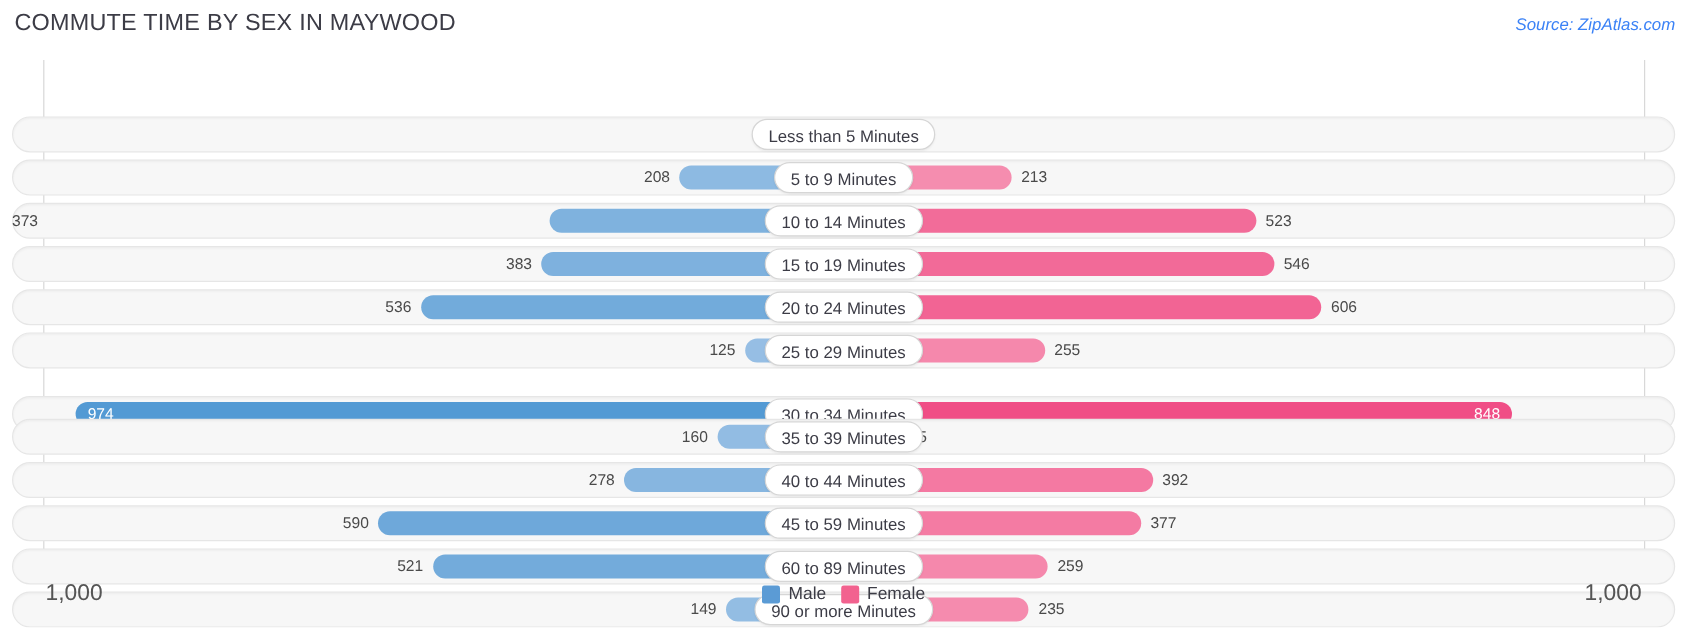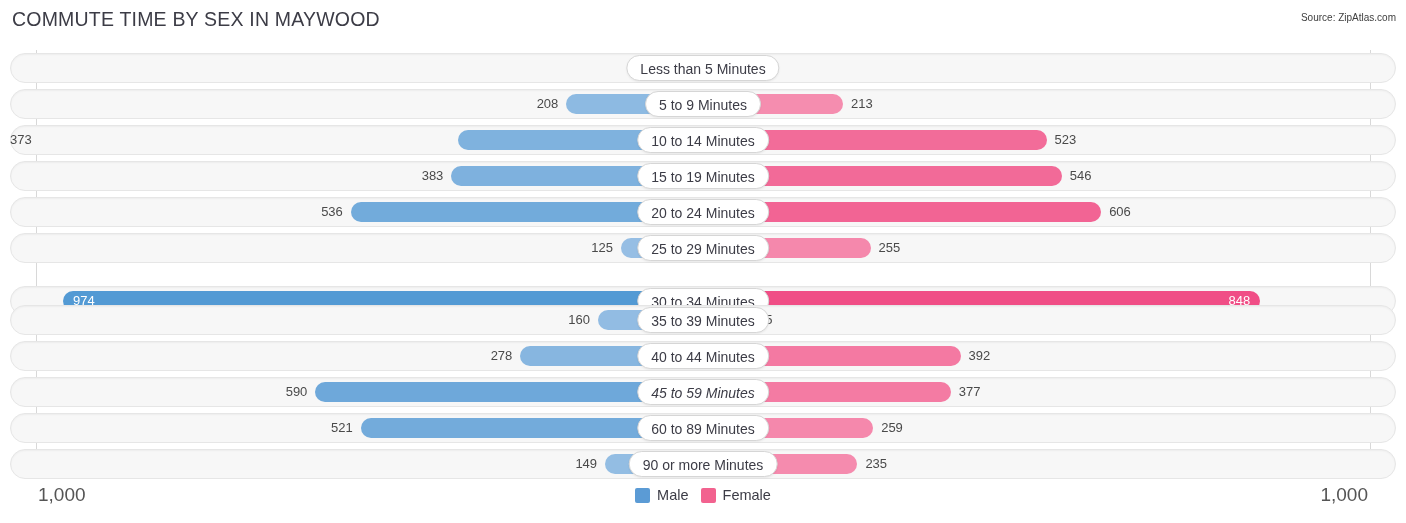"Source: ZipAtlas.com" .source { color: #404040 -> #3b82f6; font-size: 10px -> 14px; font-style: none -> italic }
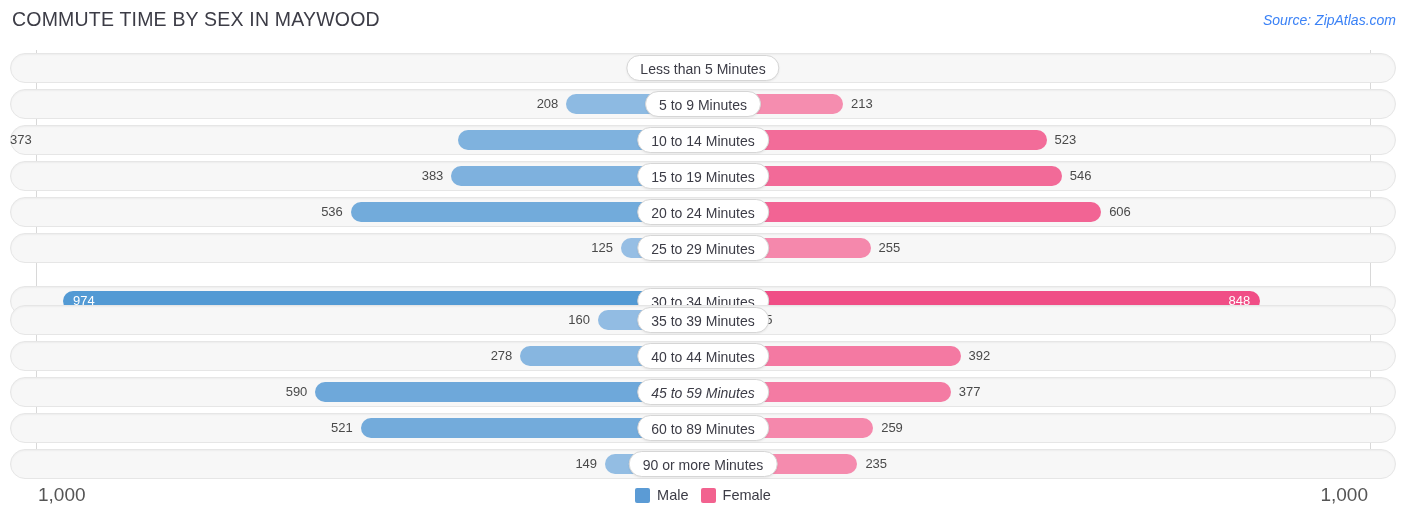"Less than 5 Minutes" .row { margin-top: none -> 44px }
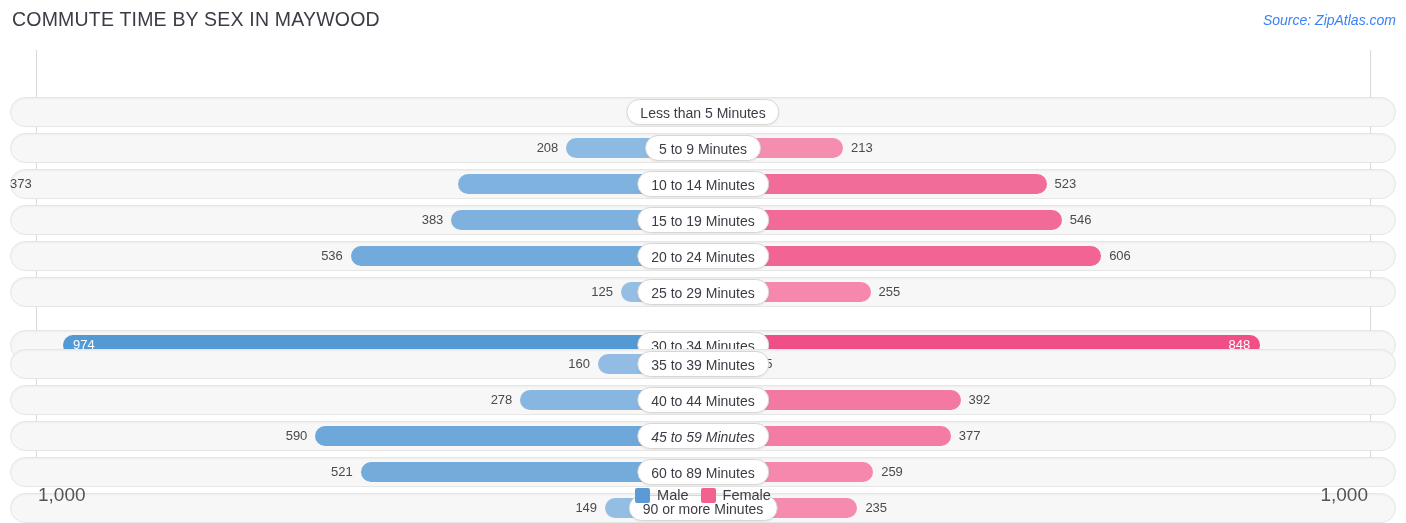"45 to 59 Minutes" div.cat-pill { font-style: italic -> none }
